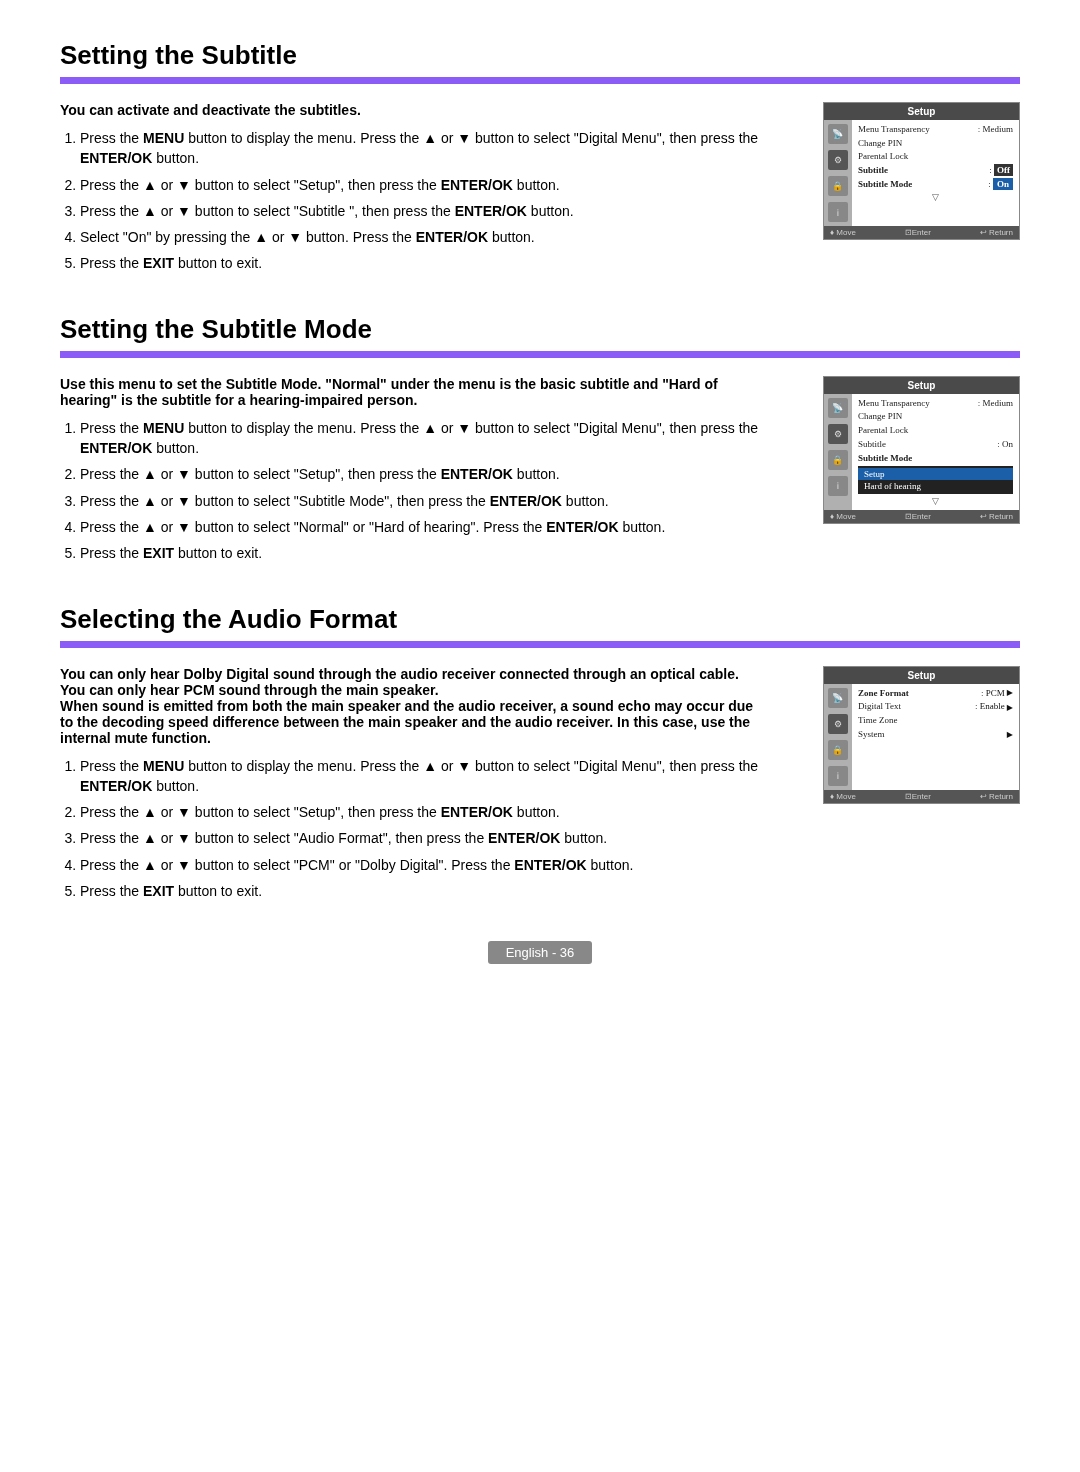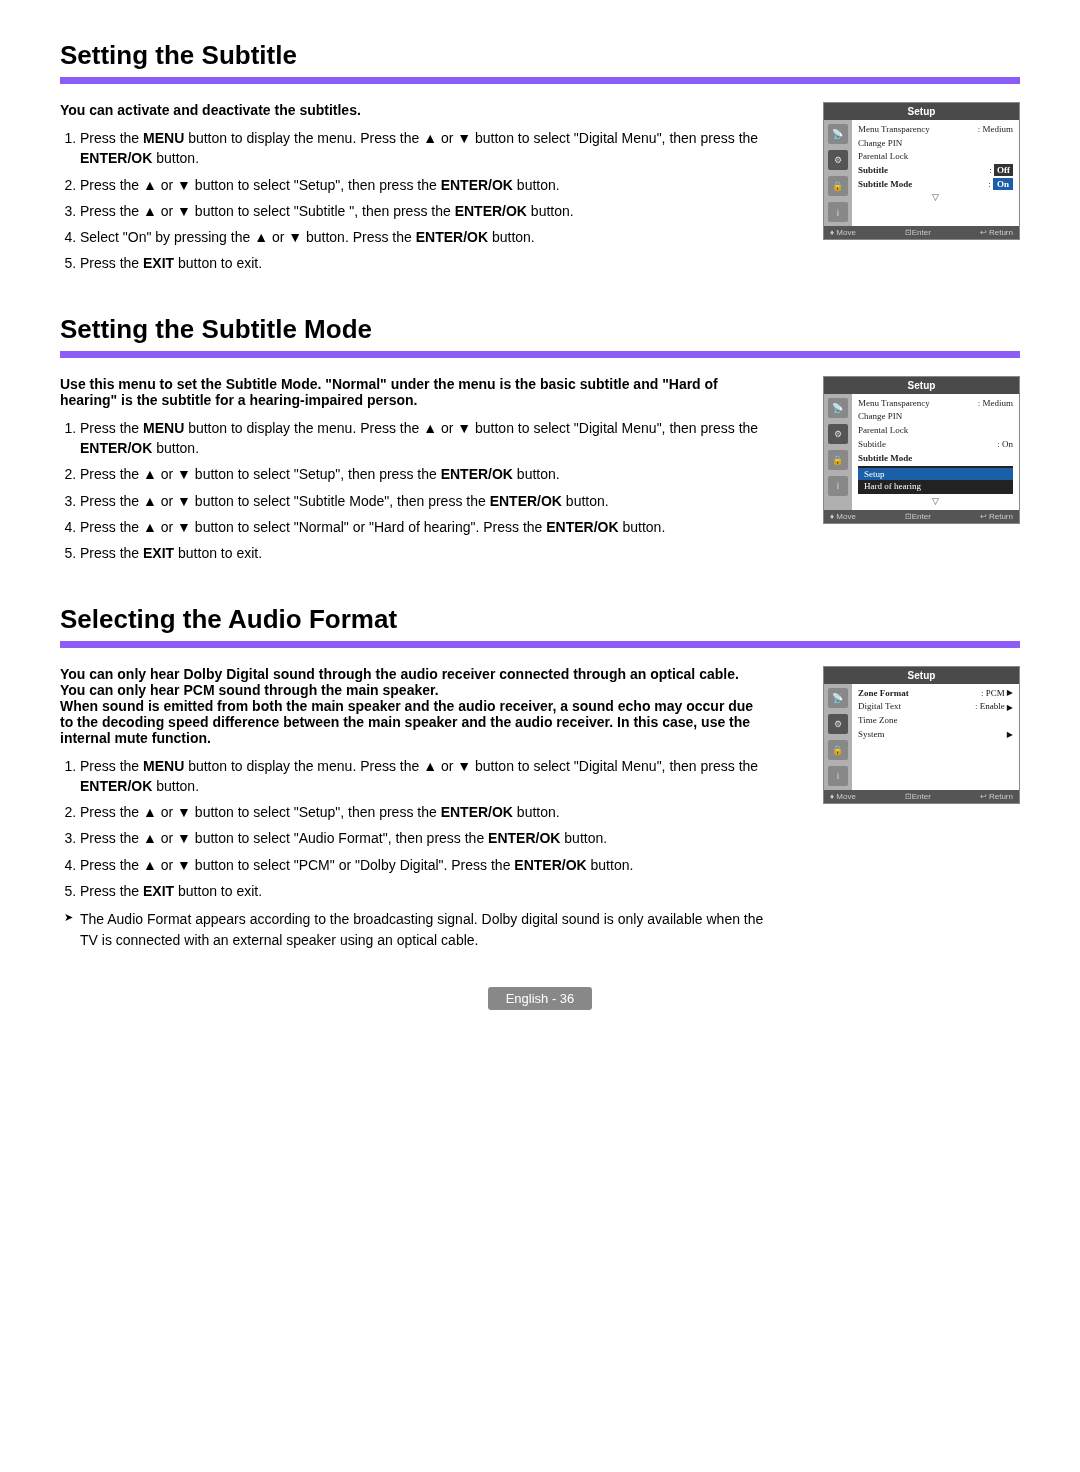"The Audio Format appears according" ul.arrow-list { html: <ul> <li>The Audio Format appears according to the broadcasting signal. Dolby digital sound is only available when the TV is connected with an external speaker using an optical cable.</li> </ul> -> none }
